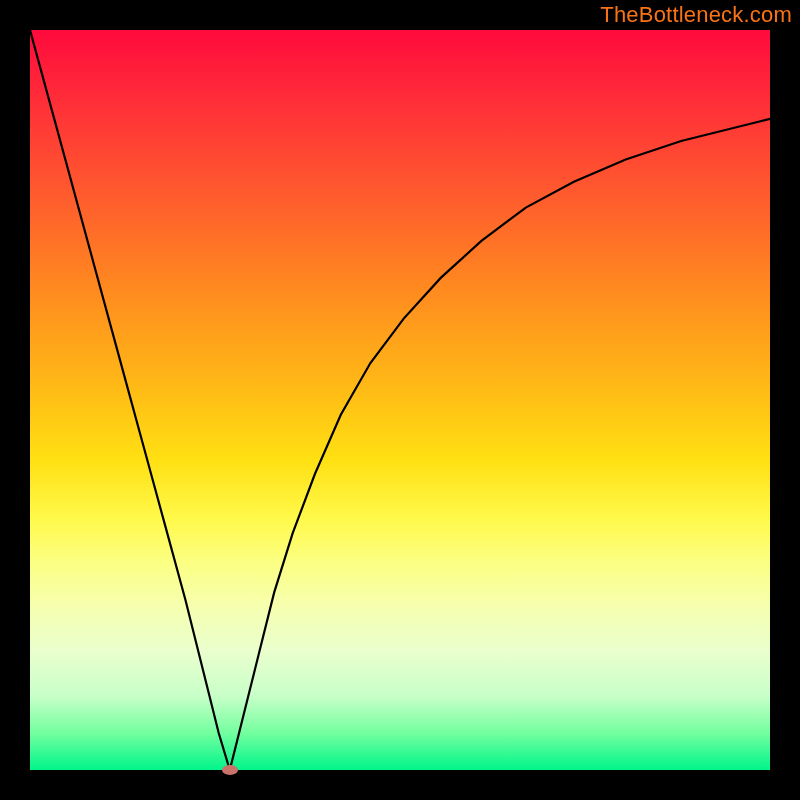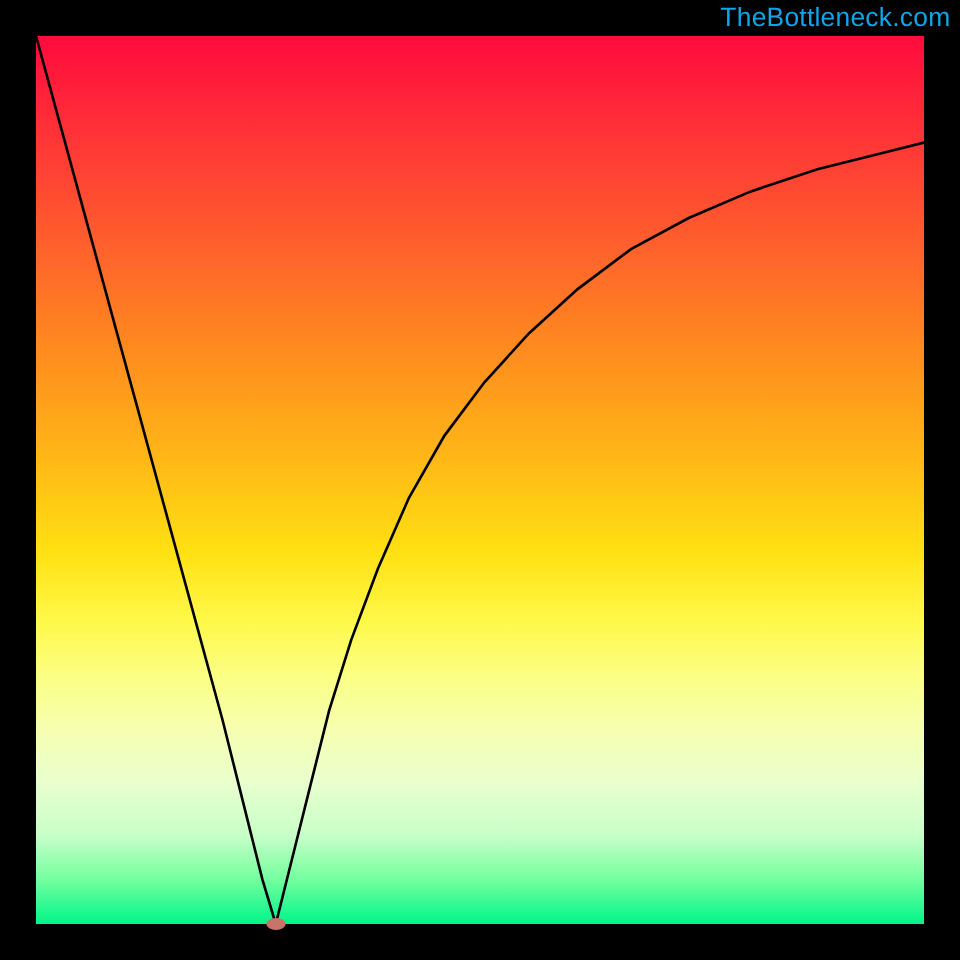"TheBottleneck.com" .watermark { color: #0ea5e9 -> #f97316 }
